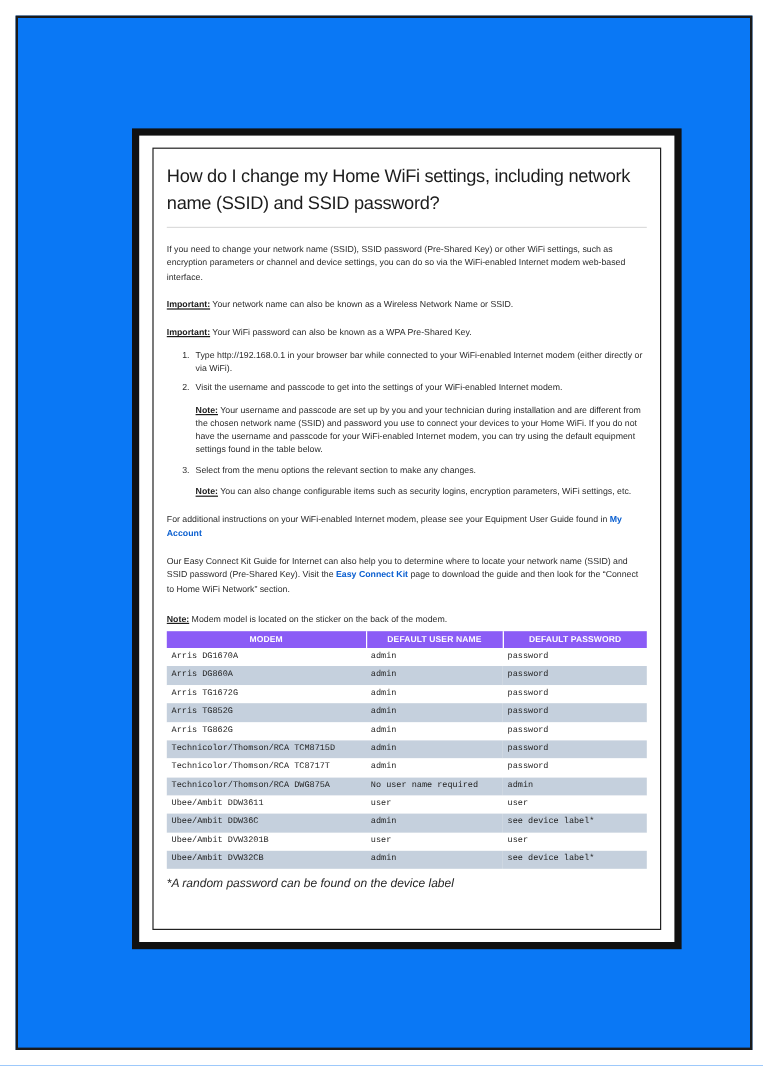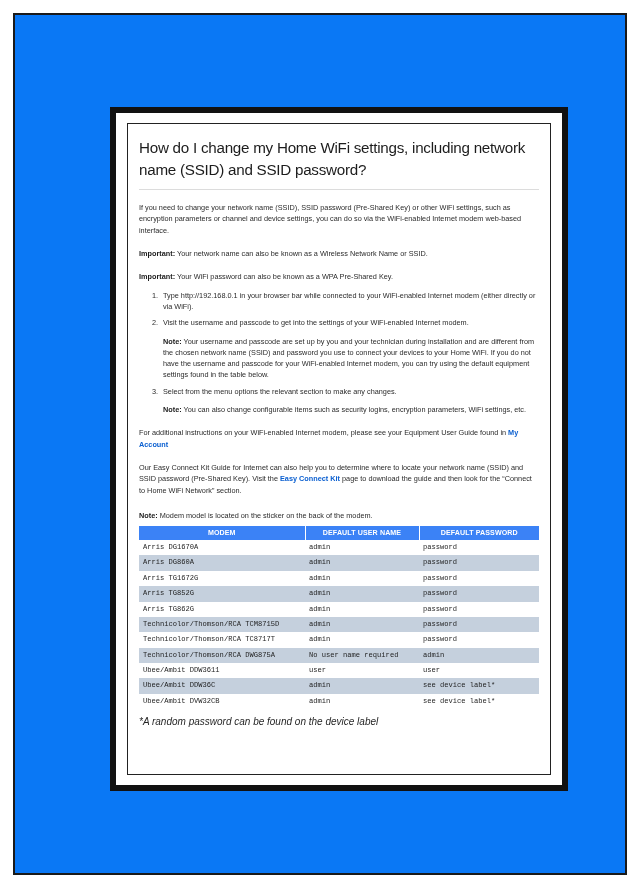"Important:" .lbl { text-decoration: none -> underline }
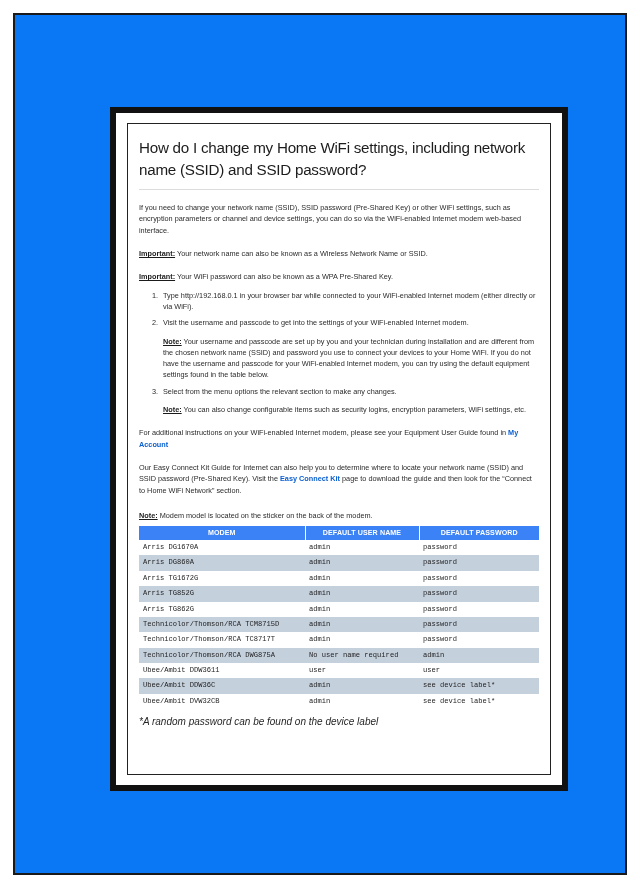"MODEM" table.modem-table th { background: #3b82f6 -> #8b5cf6 }
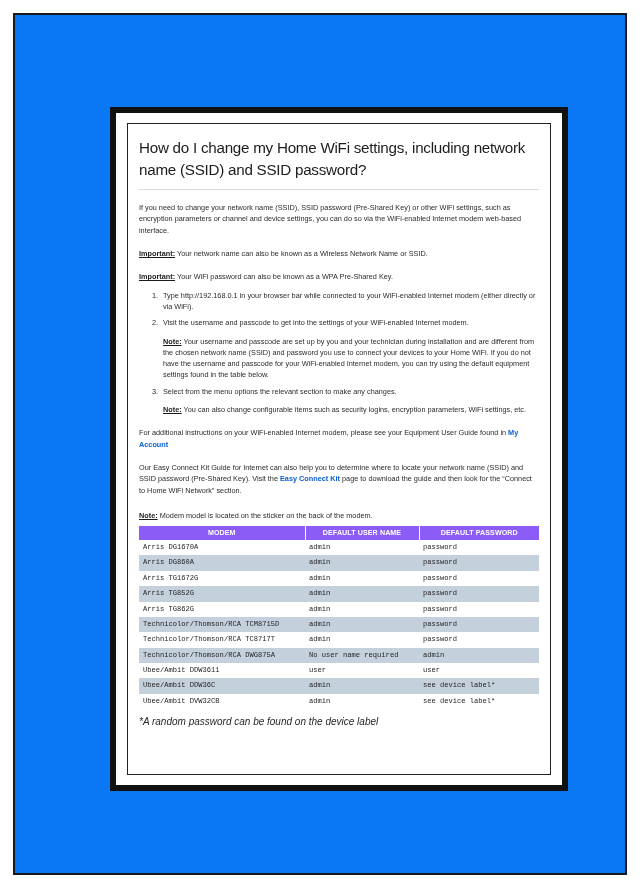"Ubee/Ambit DVW3201B" tr { html: none -> <tr> <td>Ubee/Ambit DVW3201B</td> <td>user</td> <td>user</td> </tr> }
